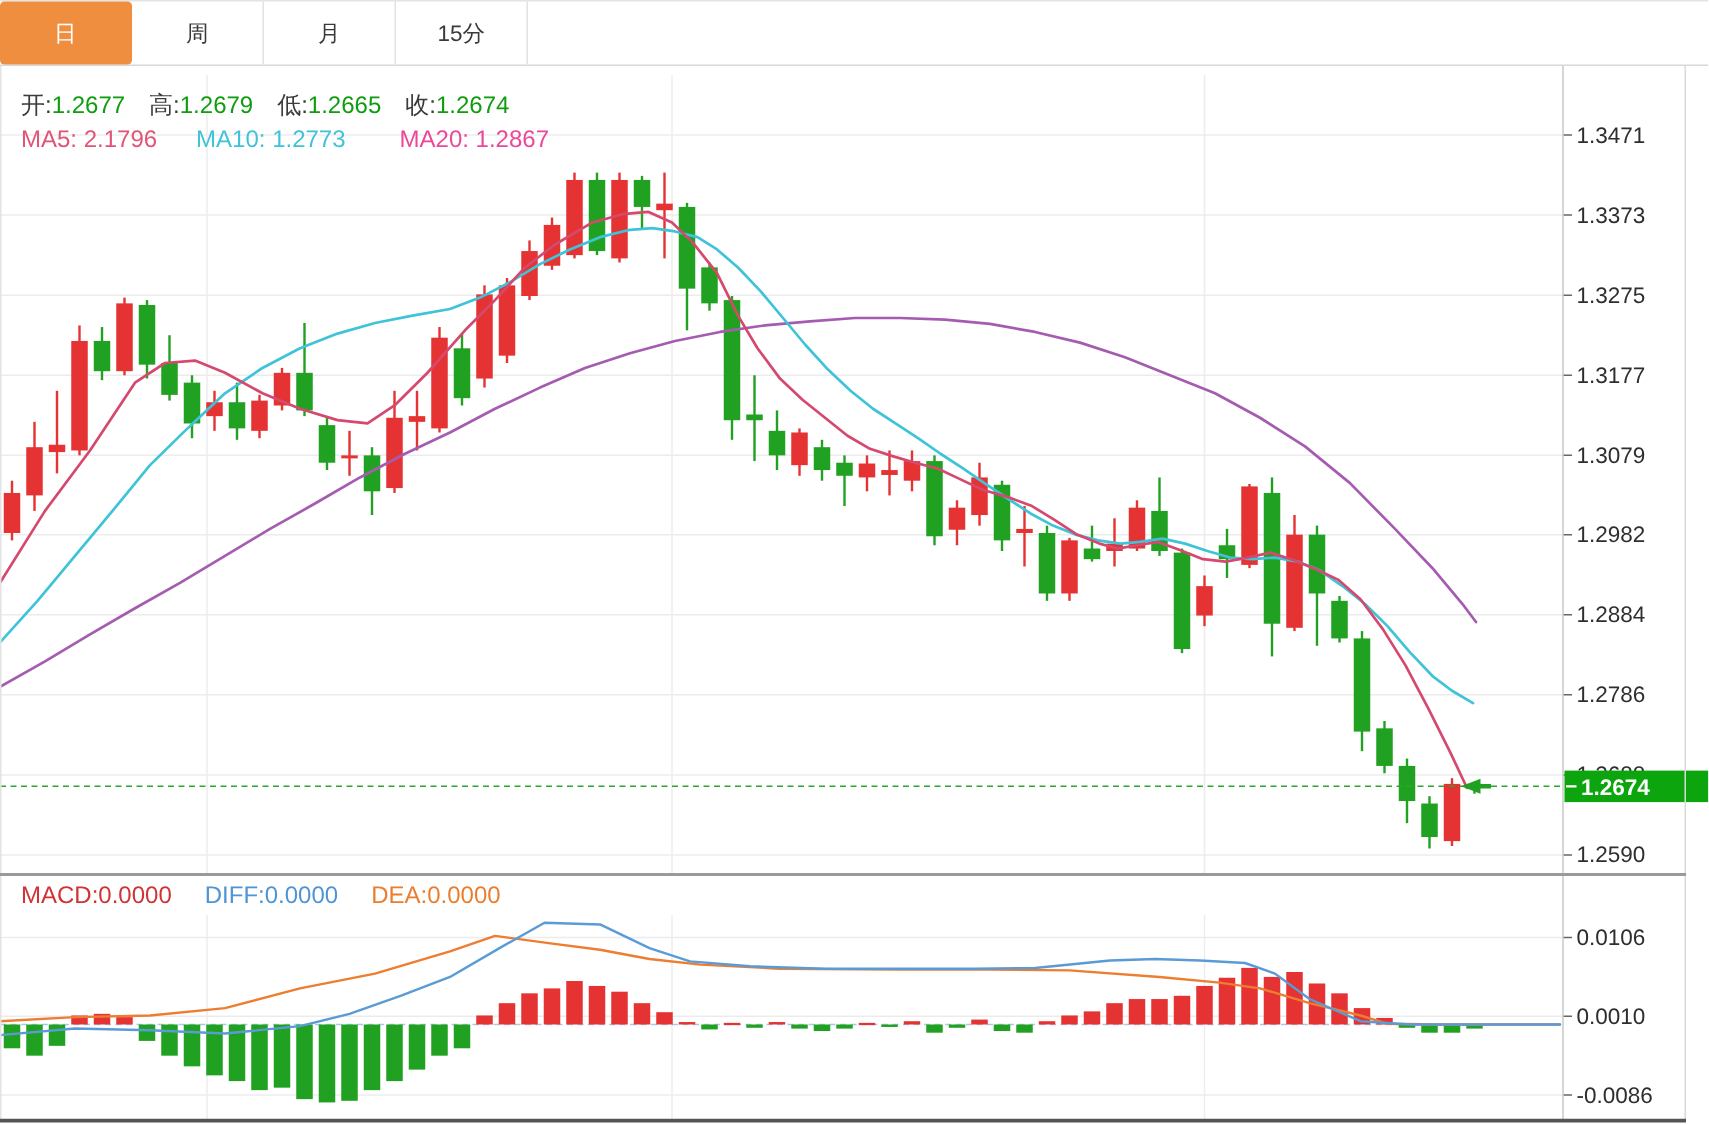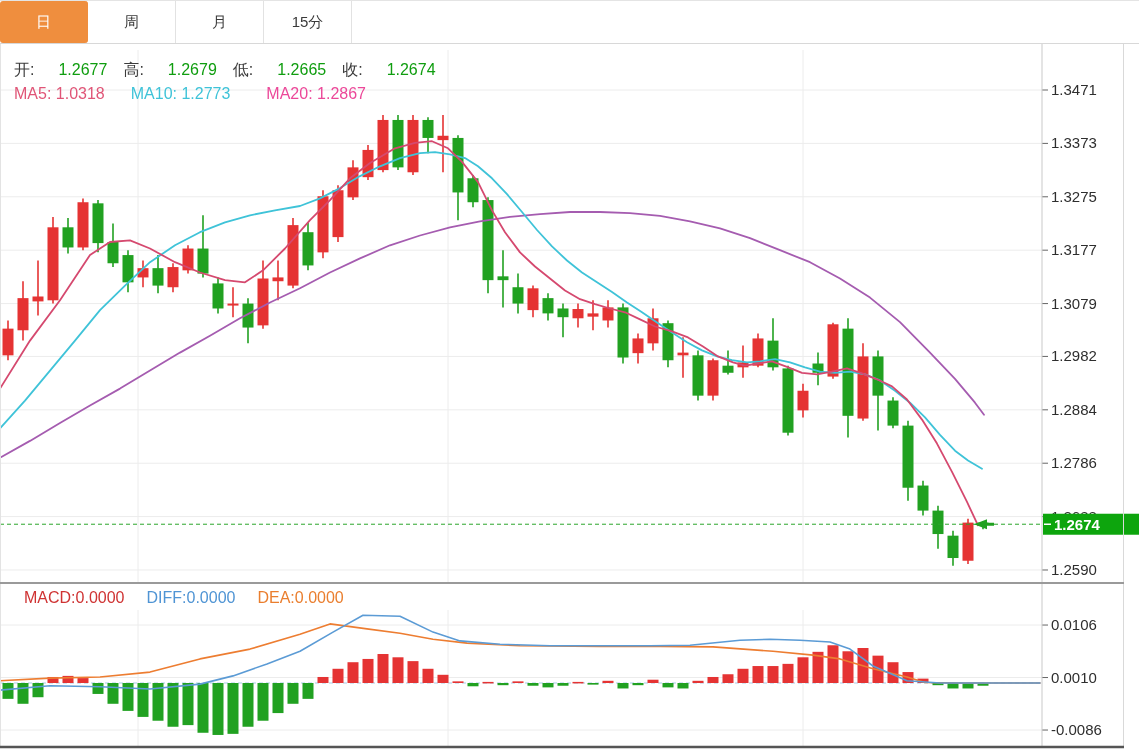"1.2677" #ohlc-row .val { margin-left: 24px -> none }
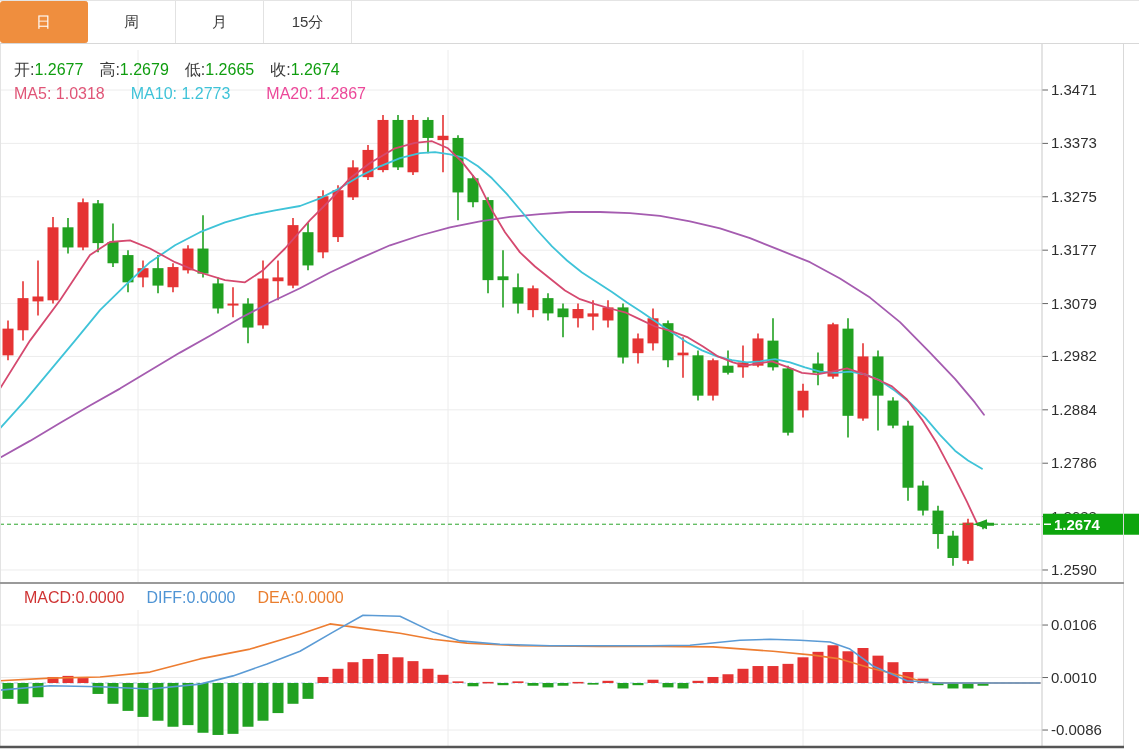"MA5: 1.0318" span.ma5 { text: 1.0318 -> 2.1796 }
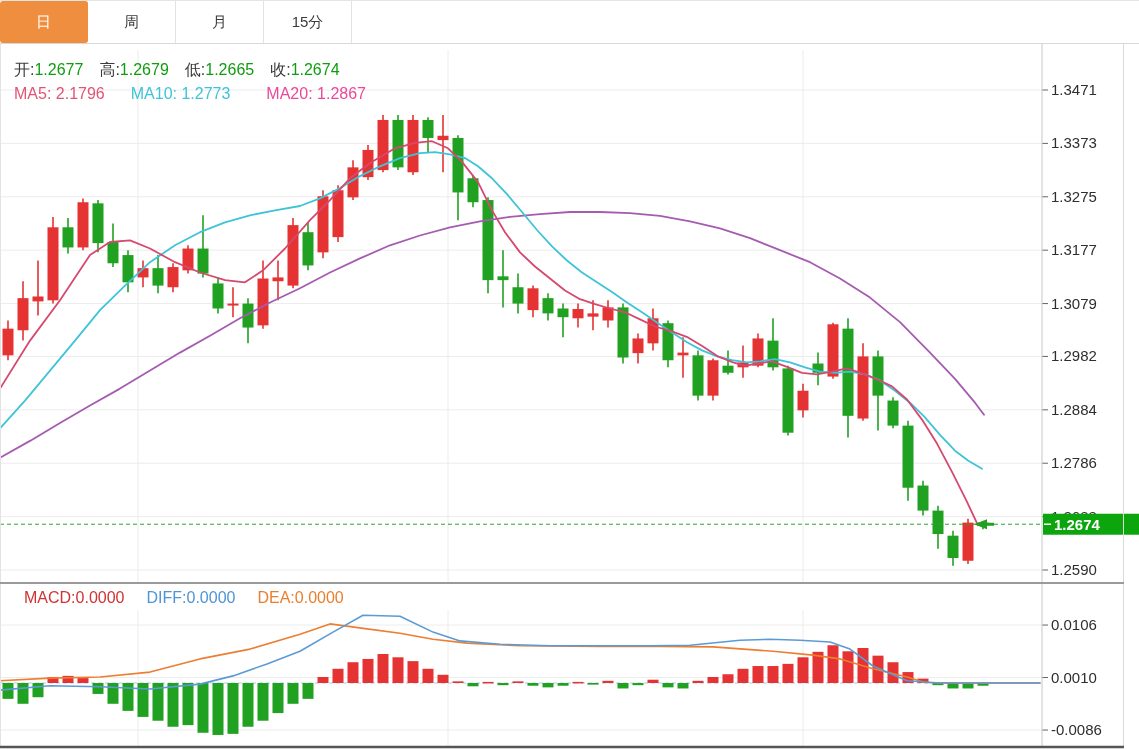"MACD:0.0000 DIFF:0.0000 DEA:0.0000" #macd-row { left: 24px -> 14px }
